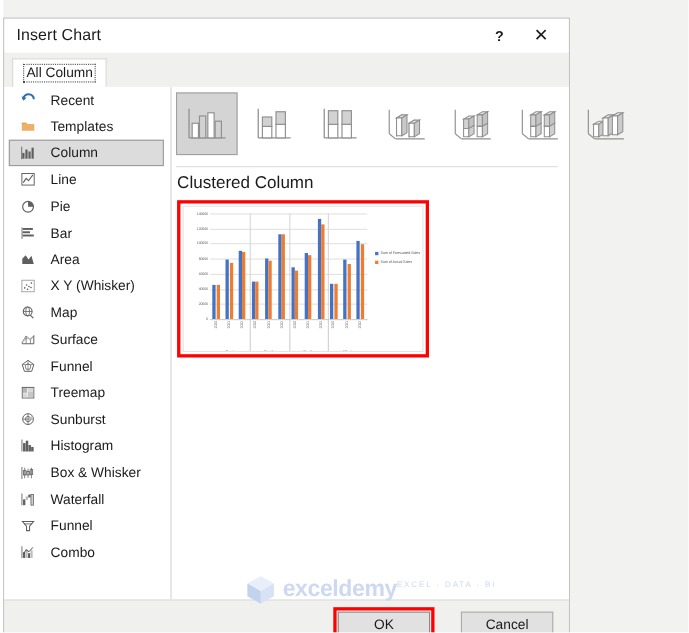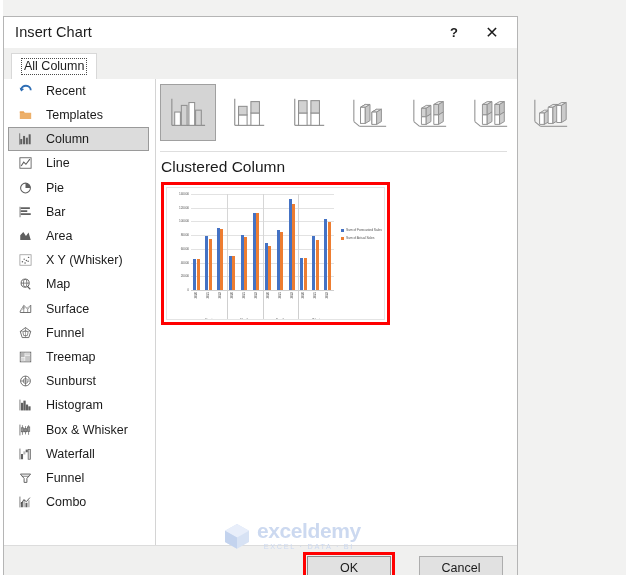"exceldemy" .wm-text { align-items: center -> none; flex-direction: column -> row }
